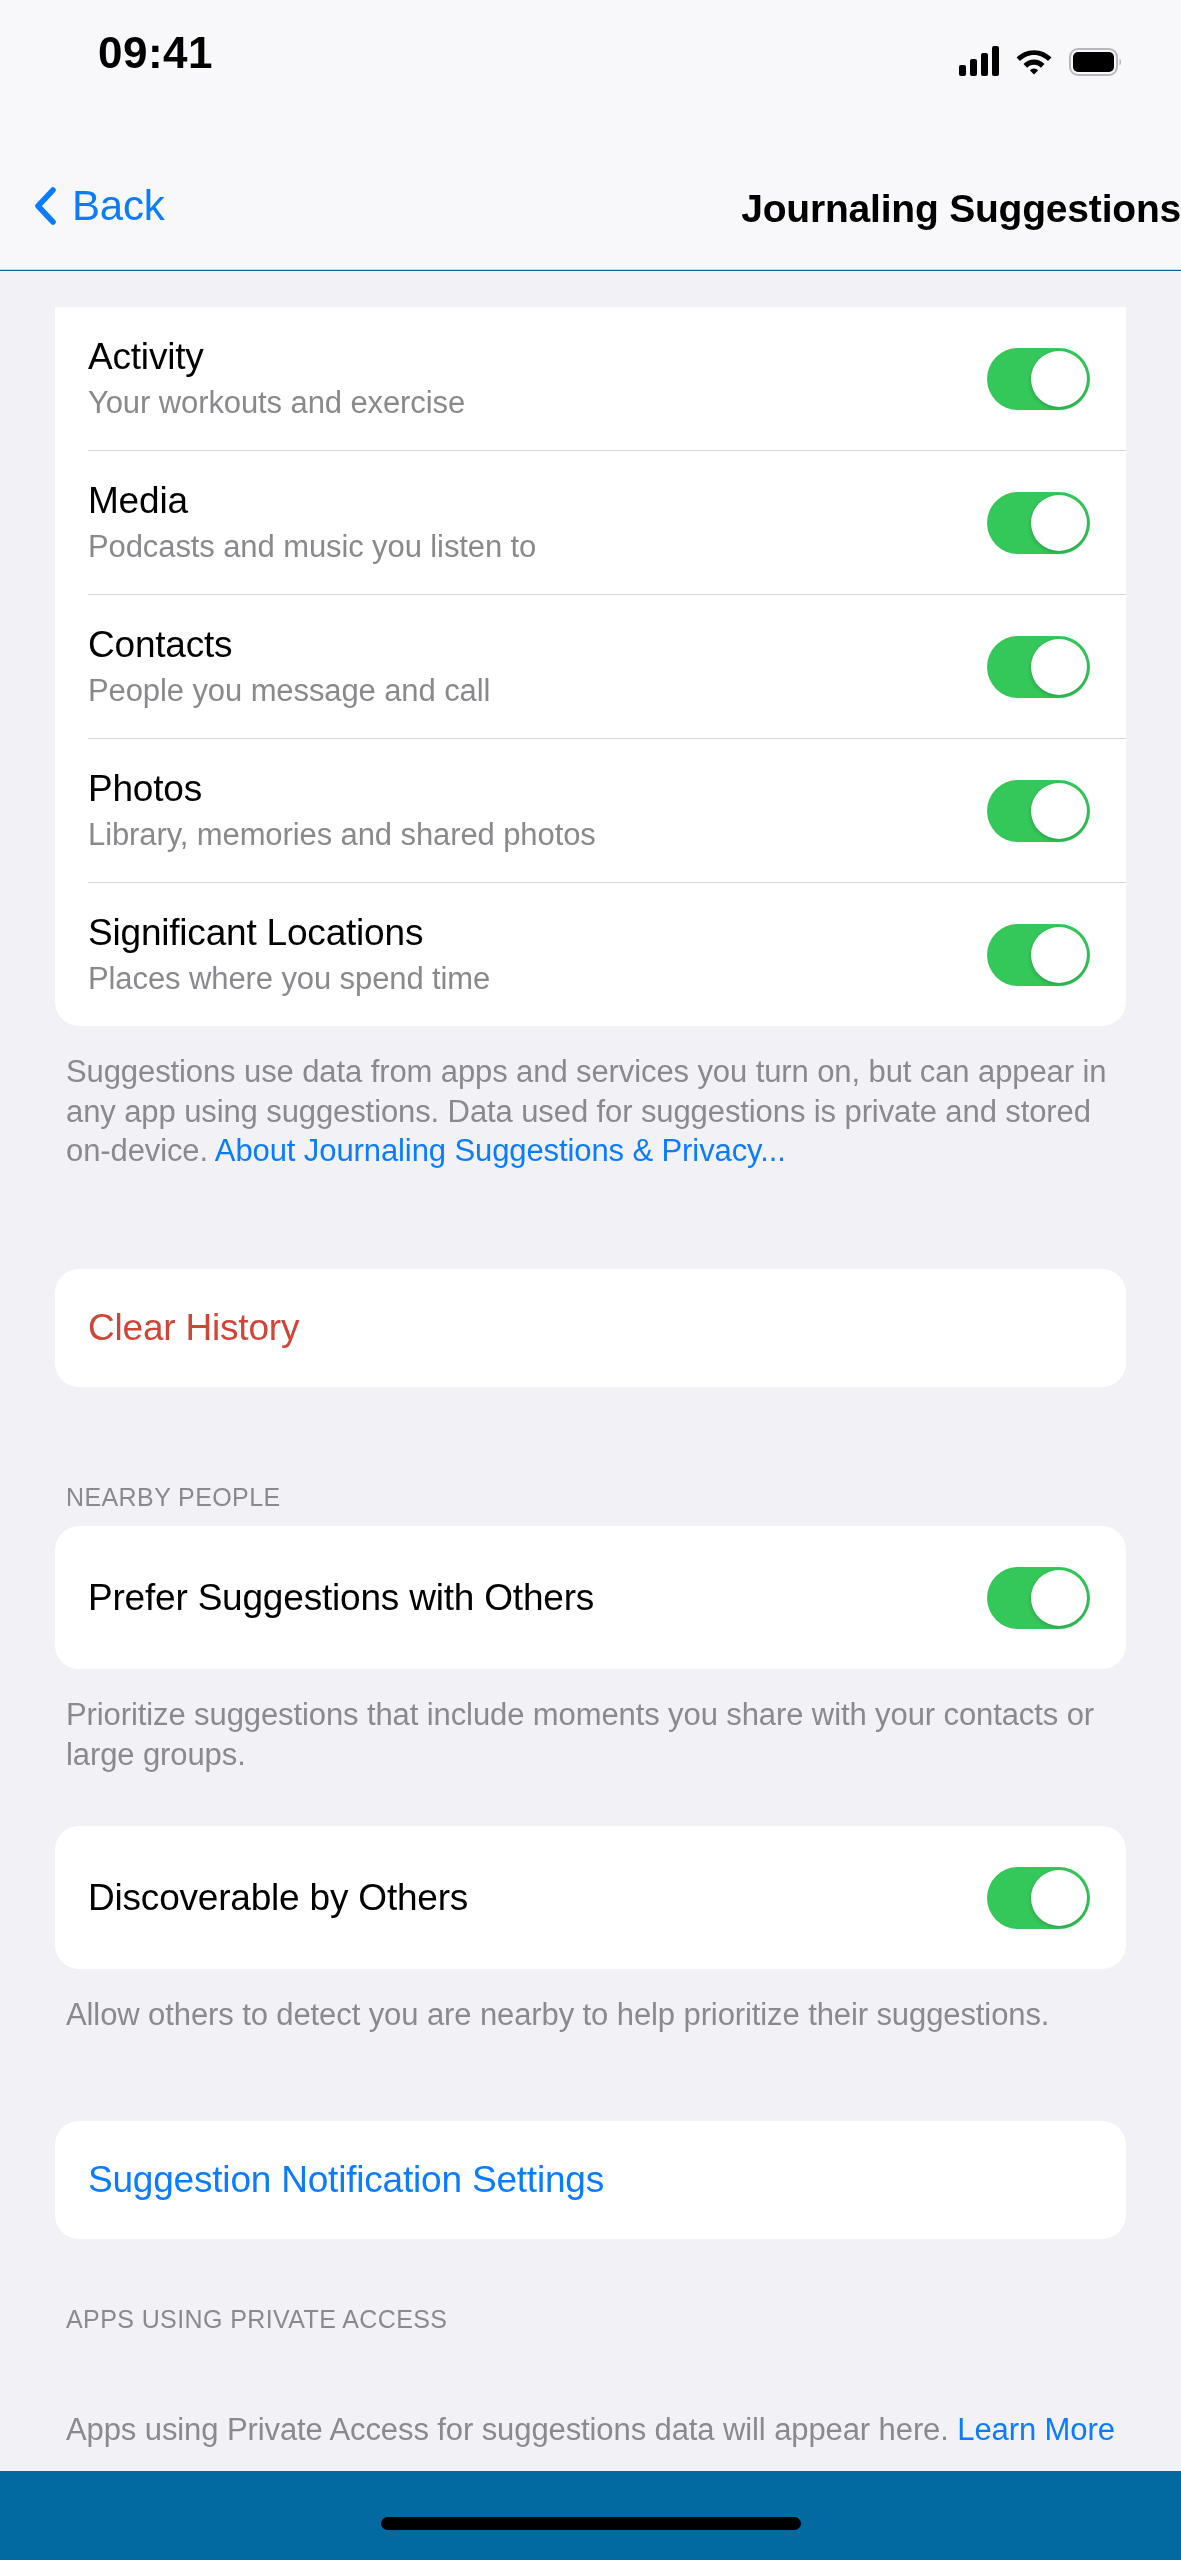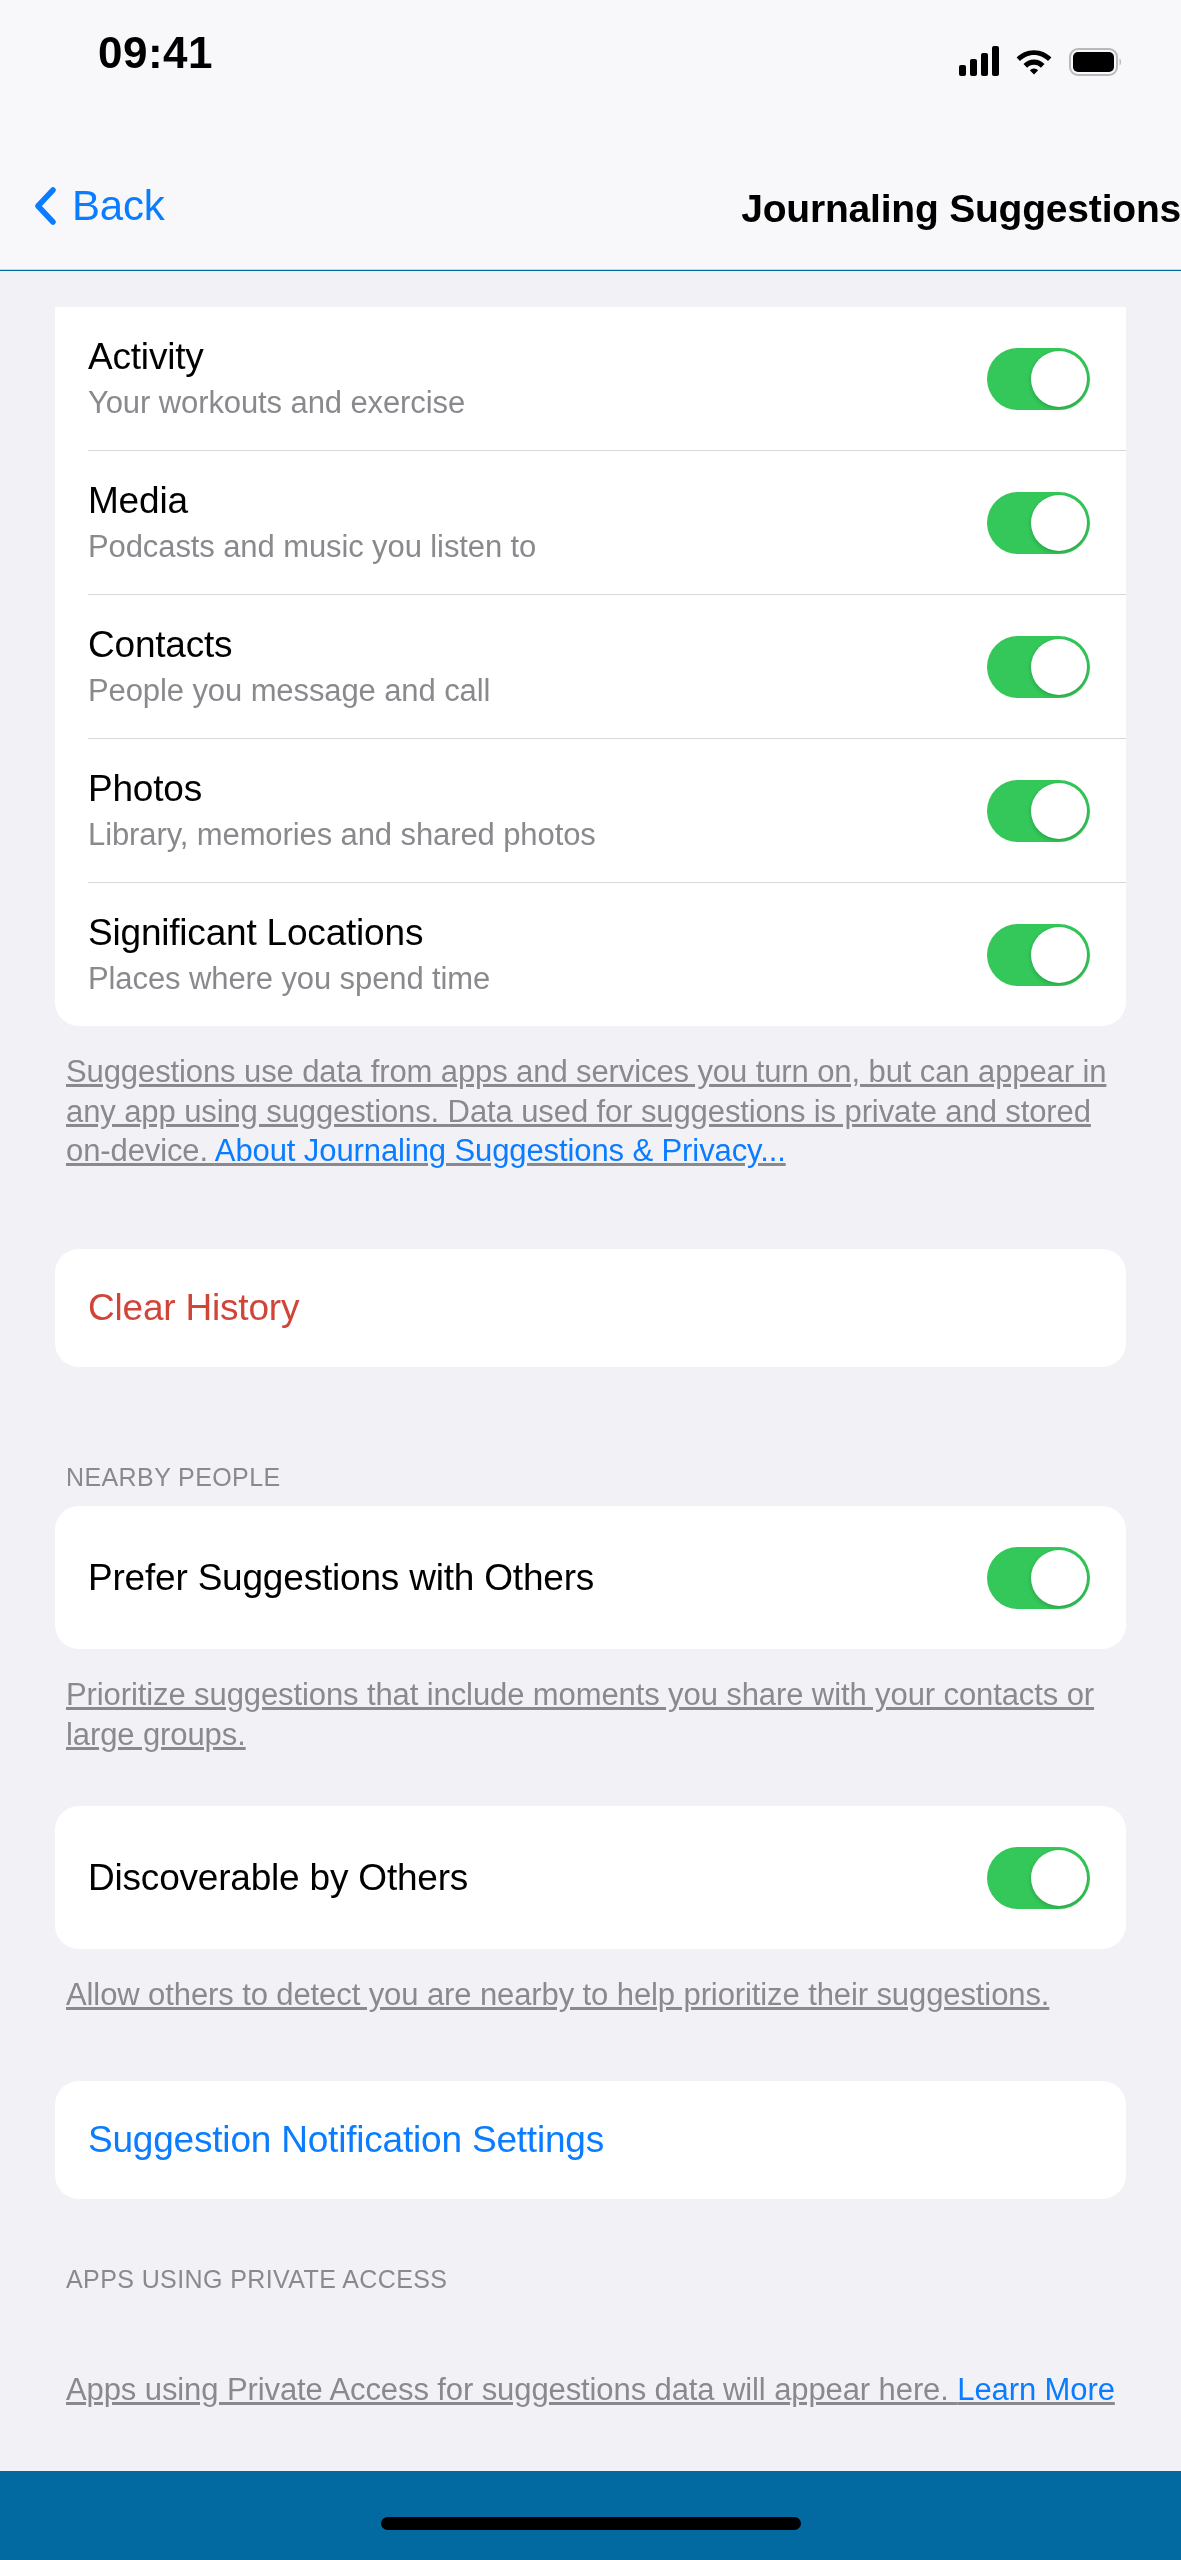"Suggestions use data from apps" .footer-text { text-decoration: underline -> none }
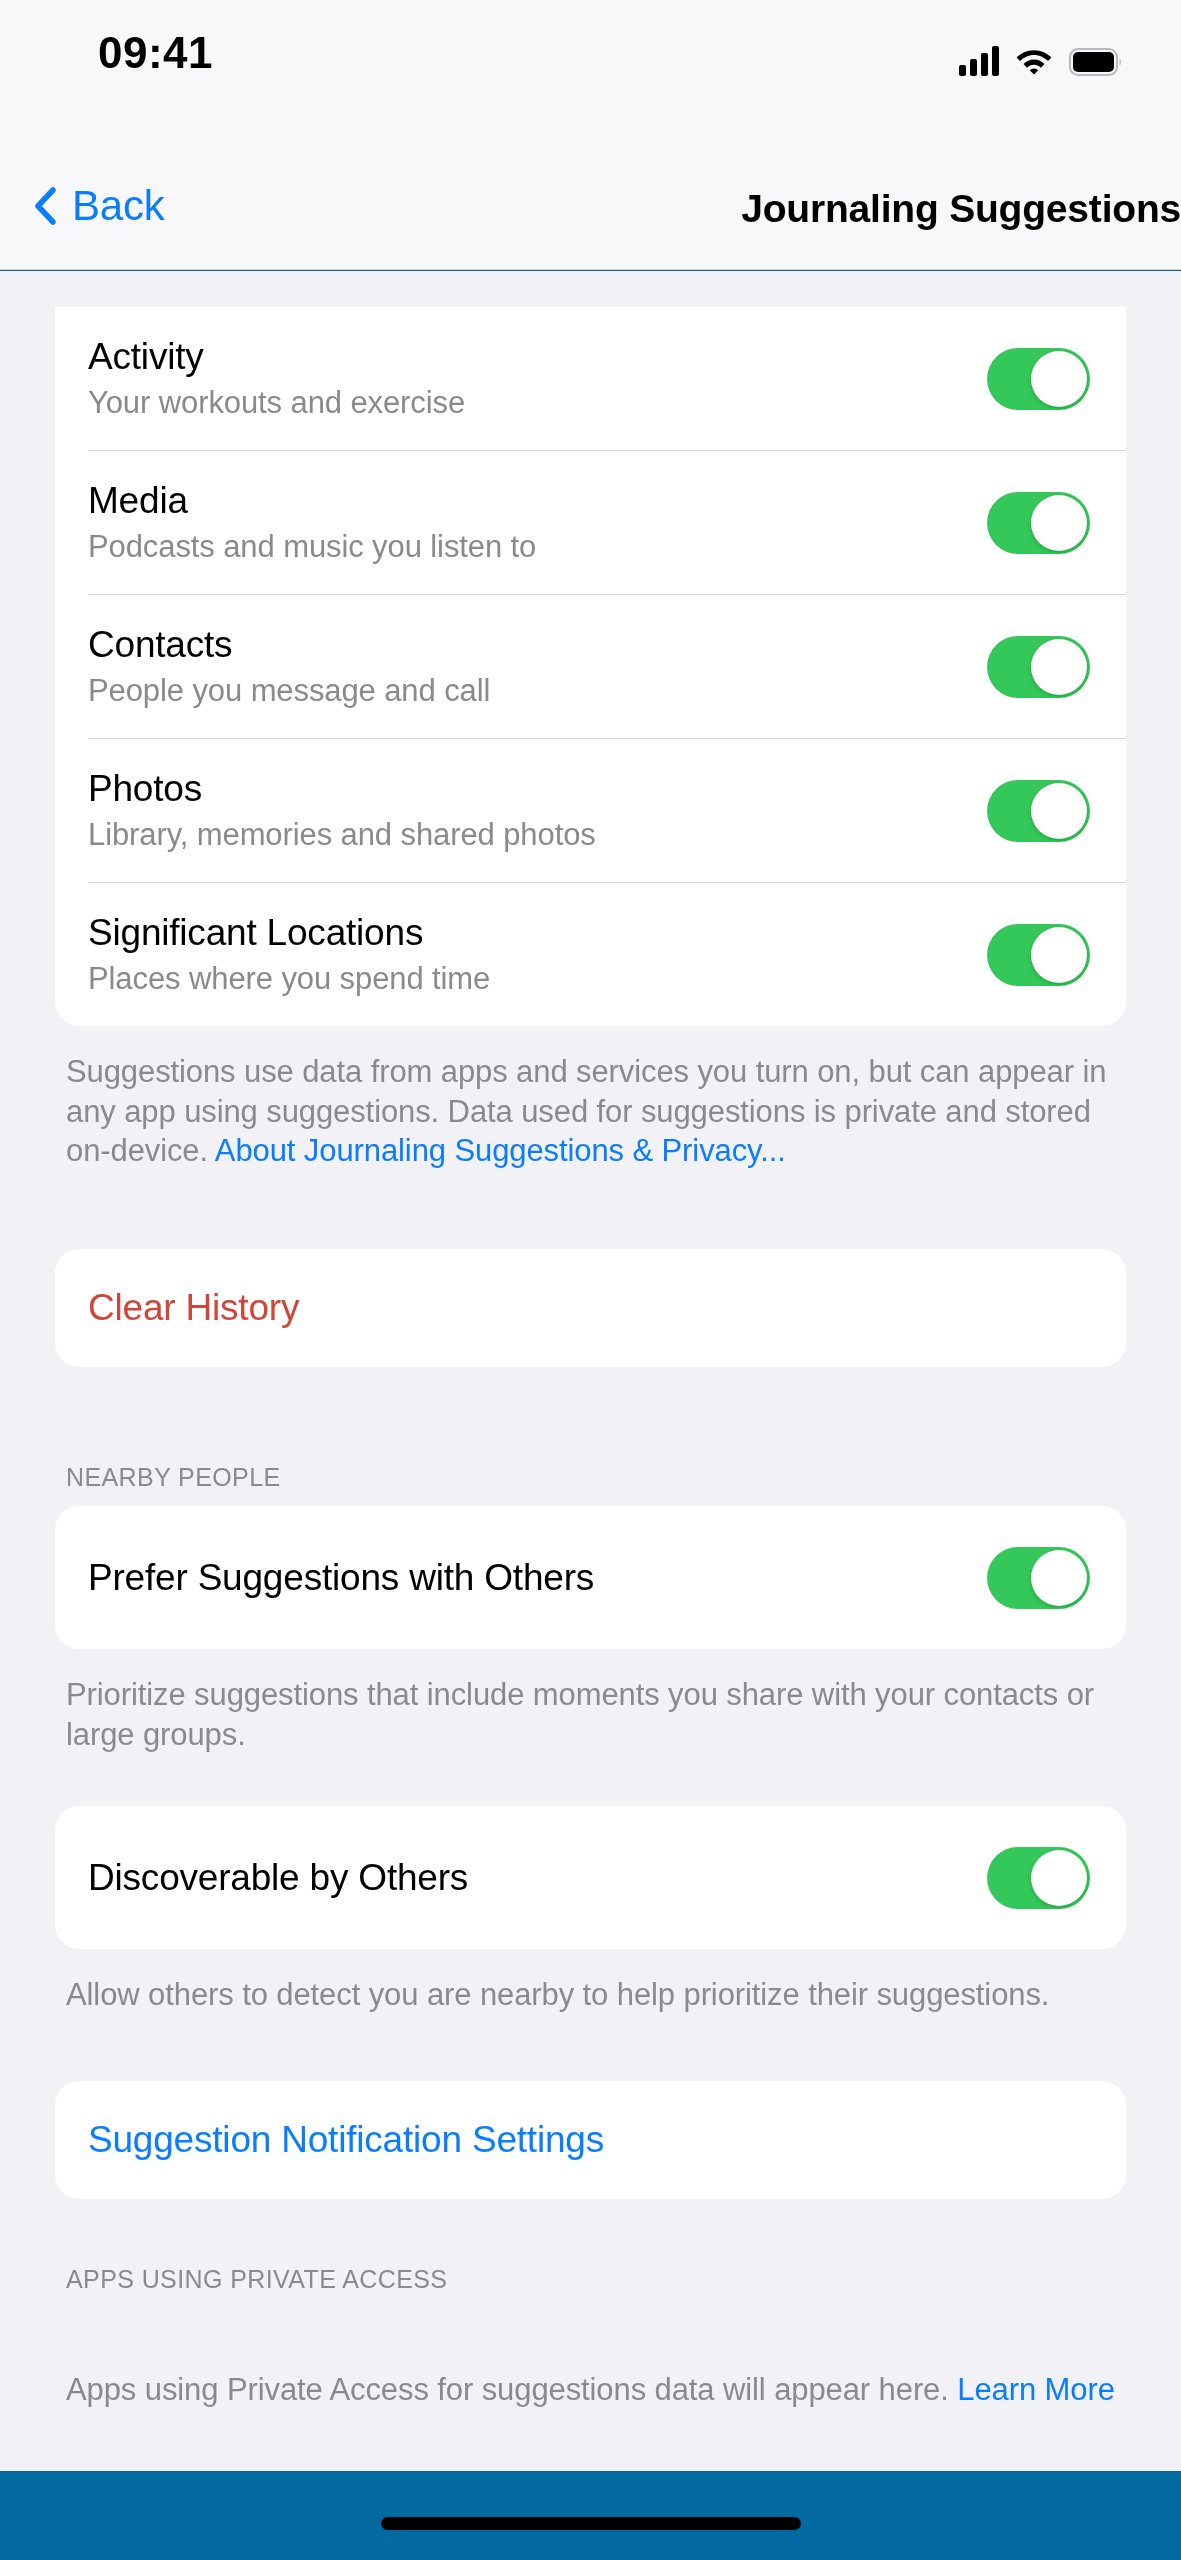"Clear History" .row-action { margin-top: none -> 20px }
